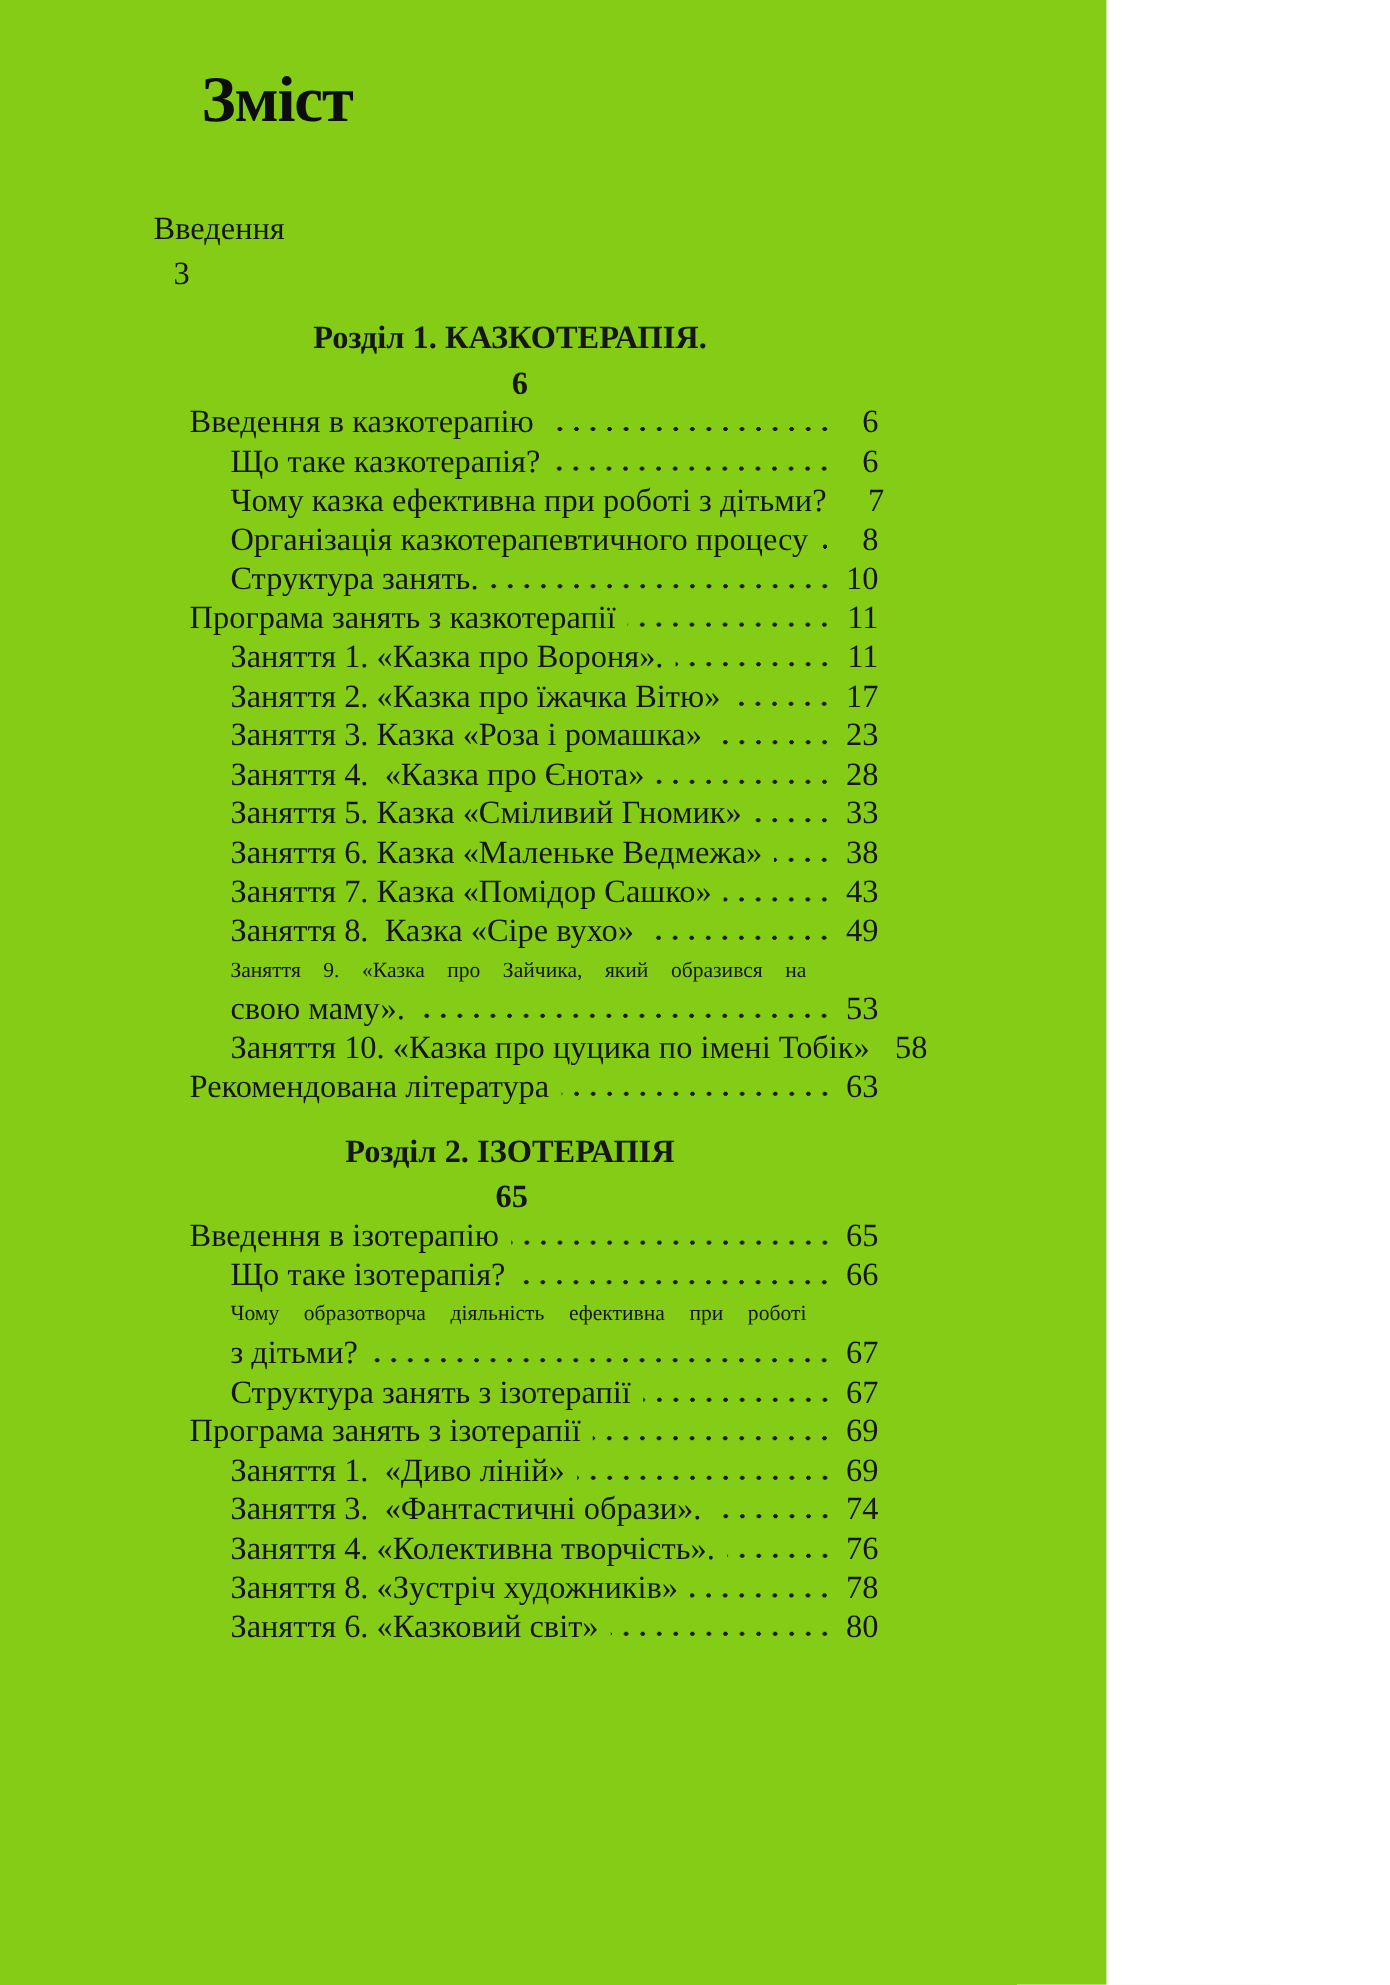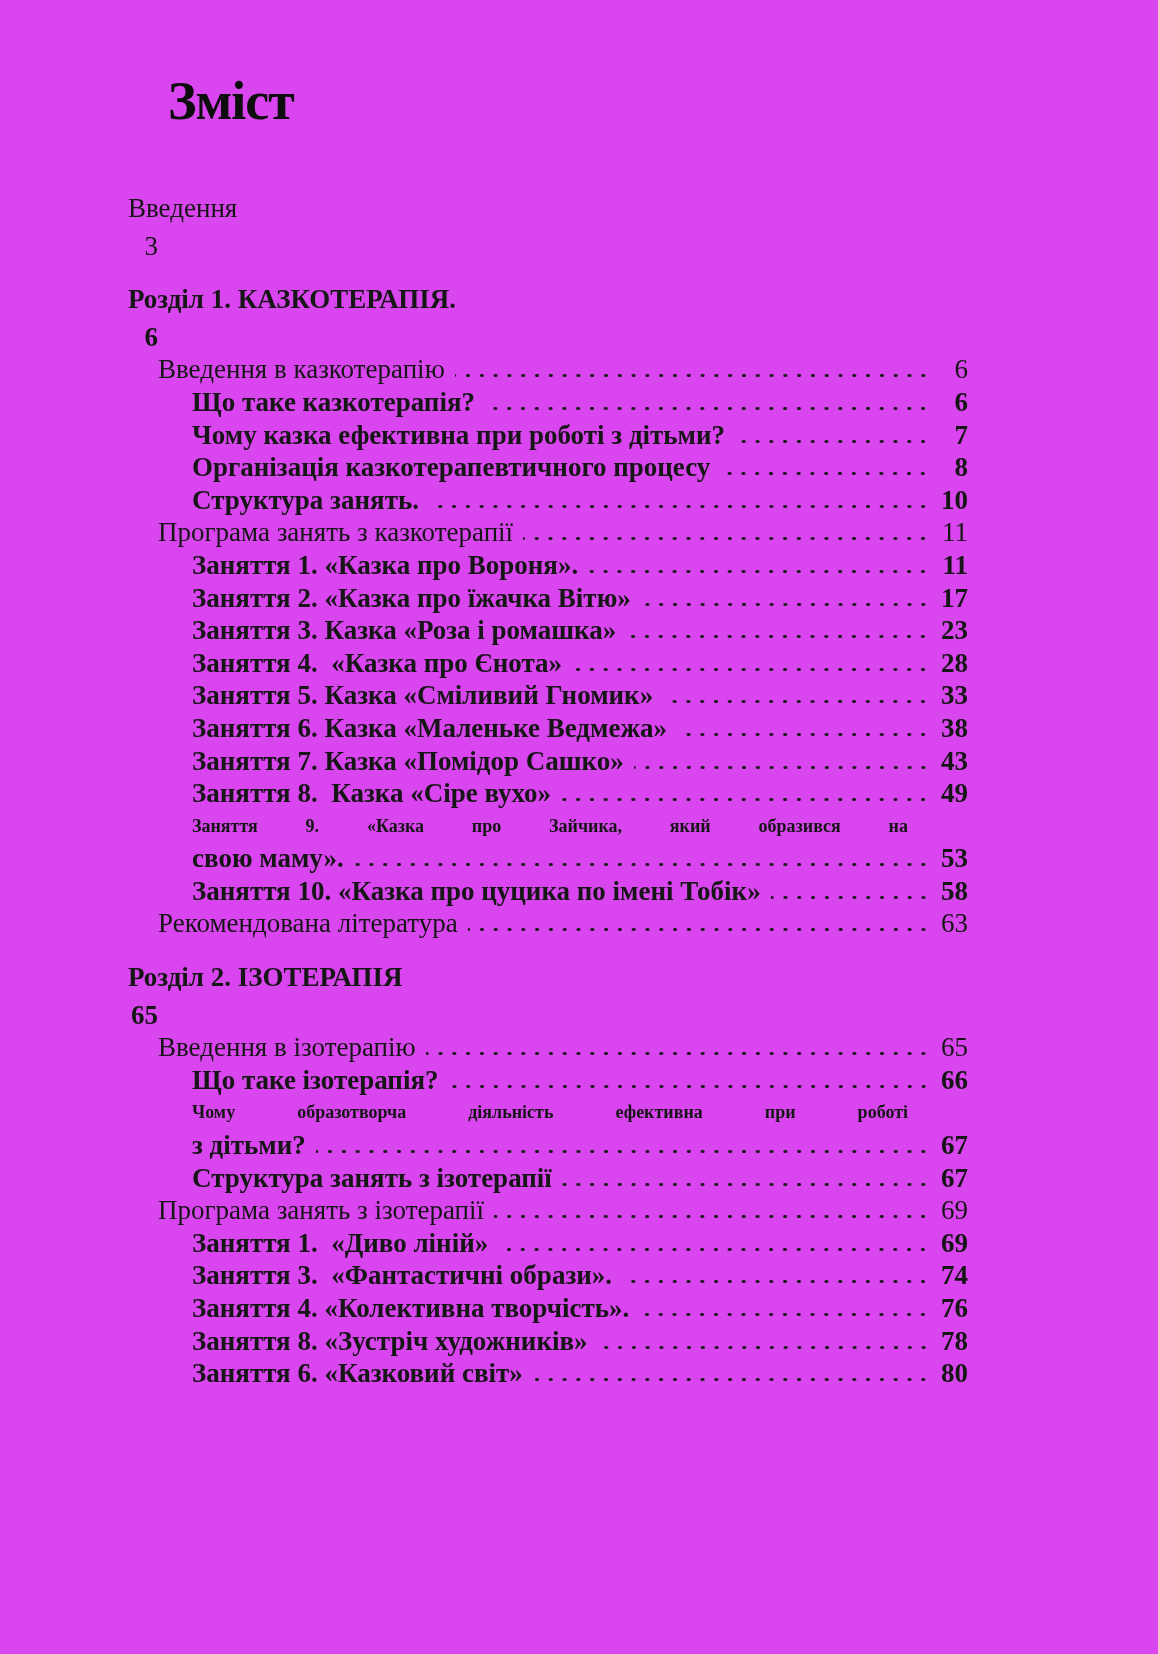"Зміст" .page { background: #d946ef -> #84cc16; padding: 74px 190px 0 118px -> 56px 190px 0 118px; width: 1158px -> 922px }
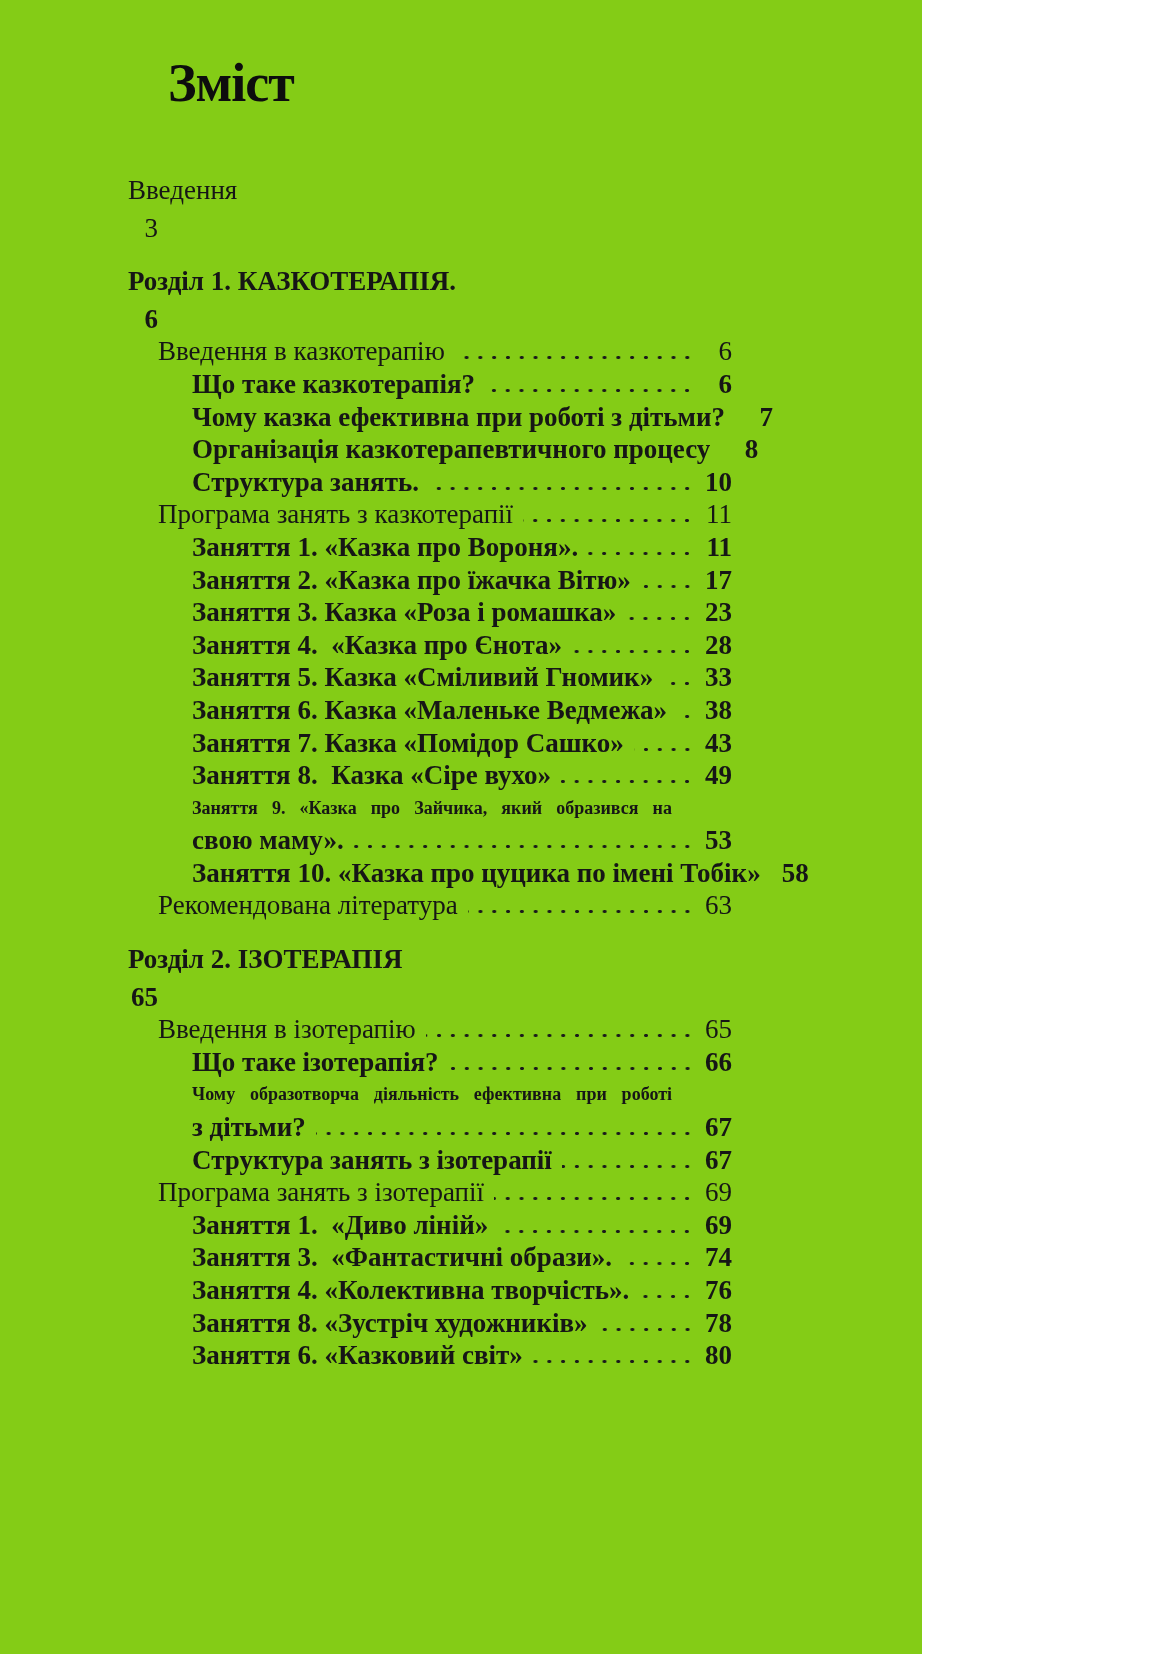"Розділ 1. КАЗКОТЕРАПІЯ." .sp-section { align-items: none -> center }
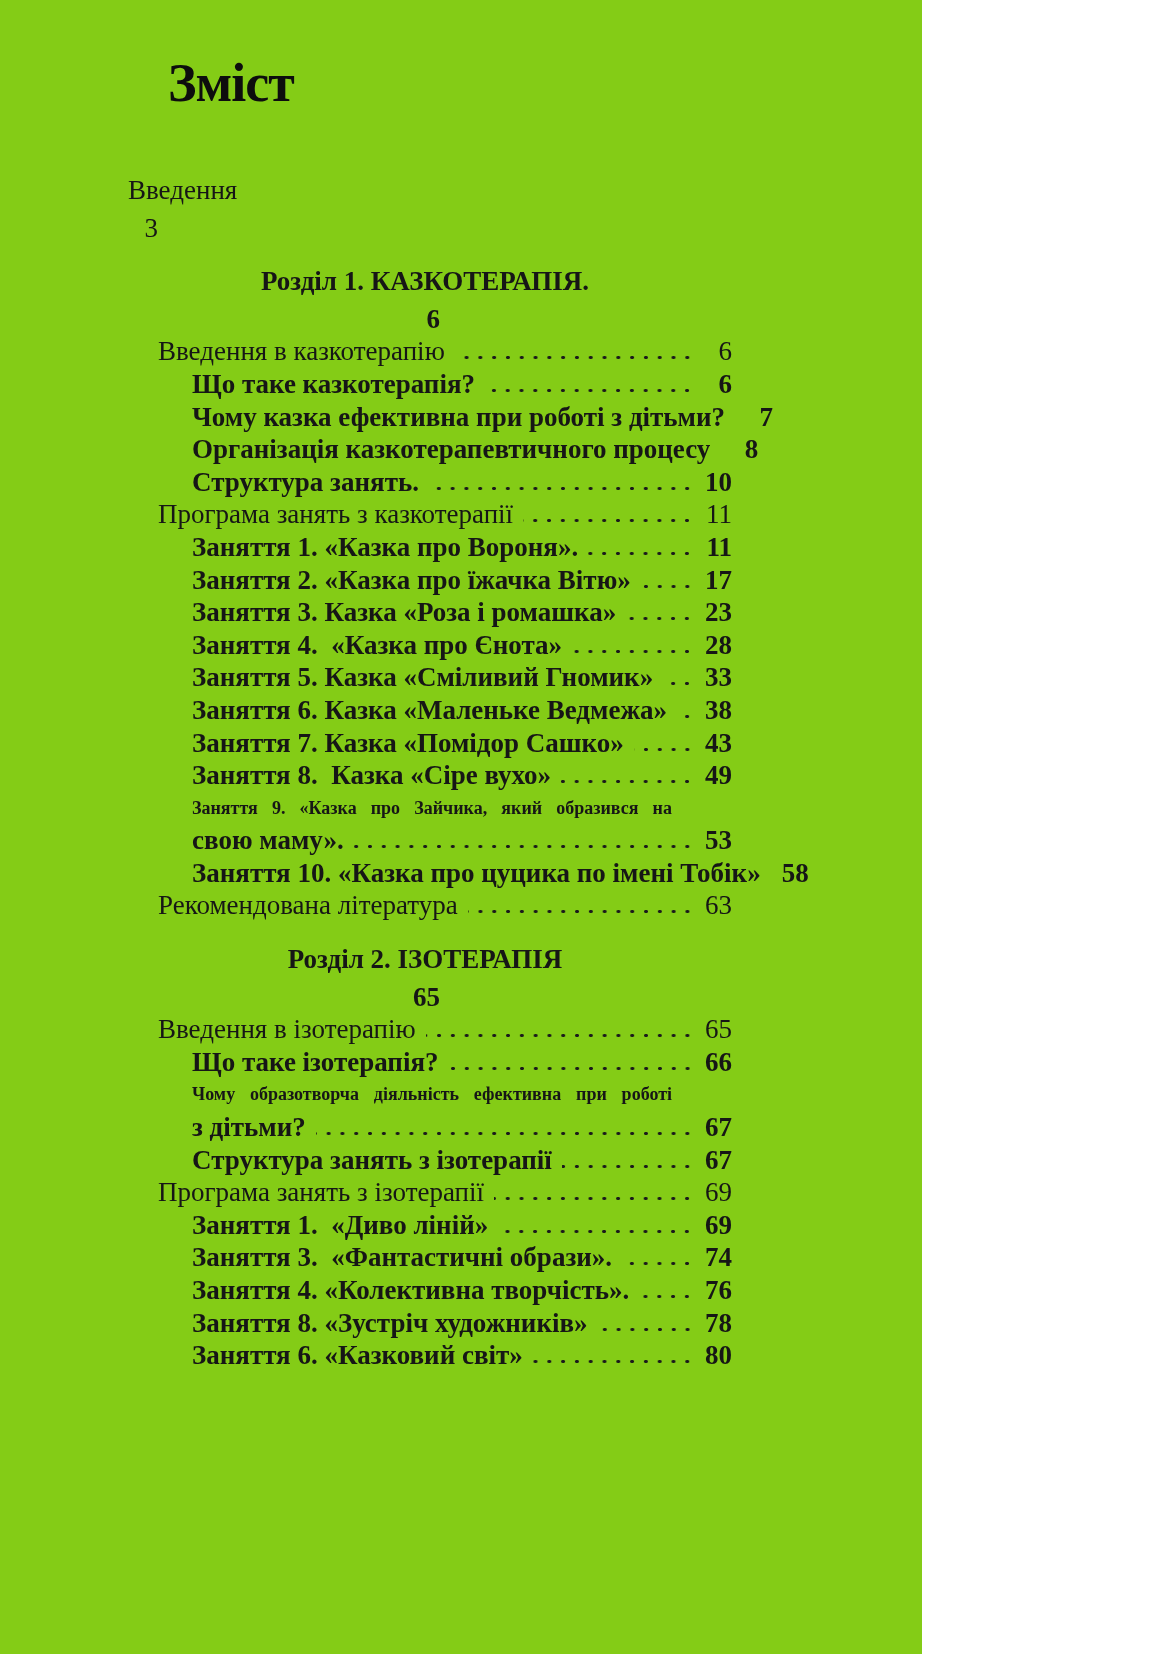"Що таке казкотерапія?" .ind2 { font-weight: bold -> none }
